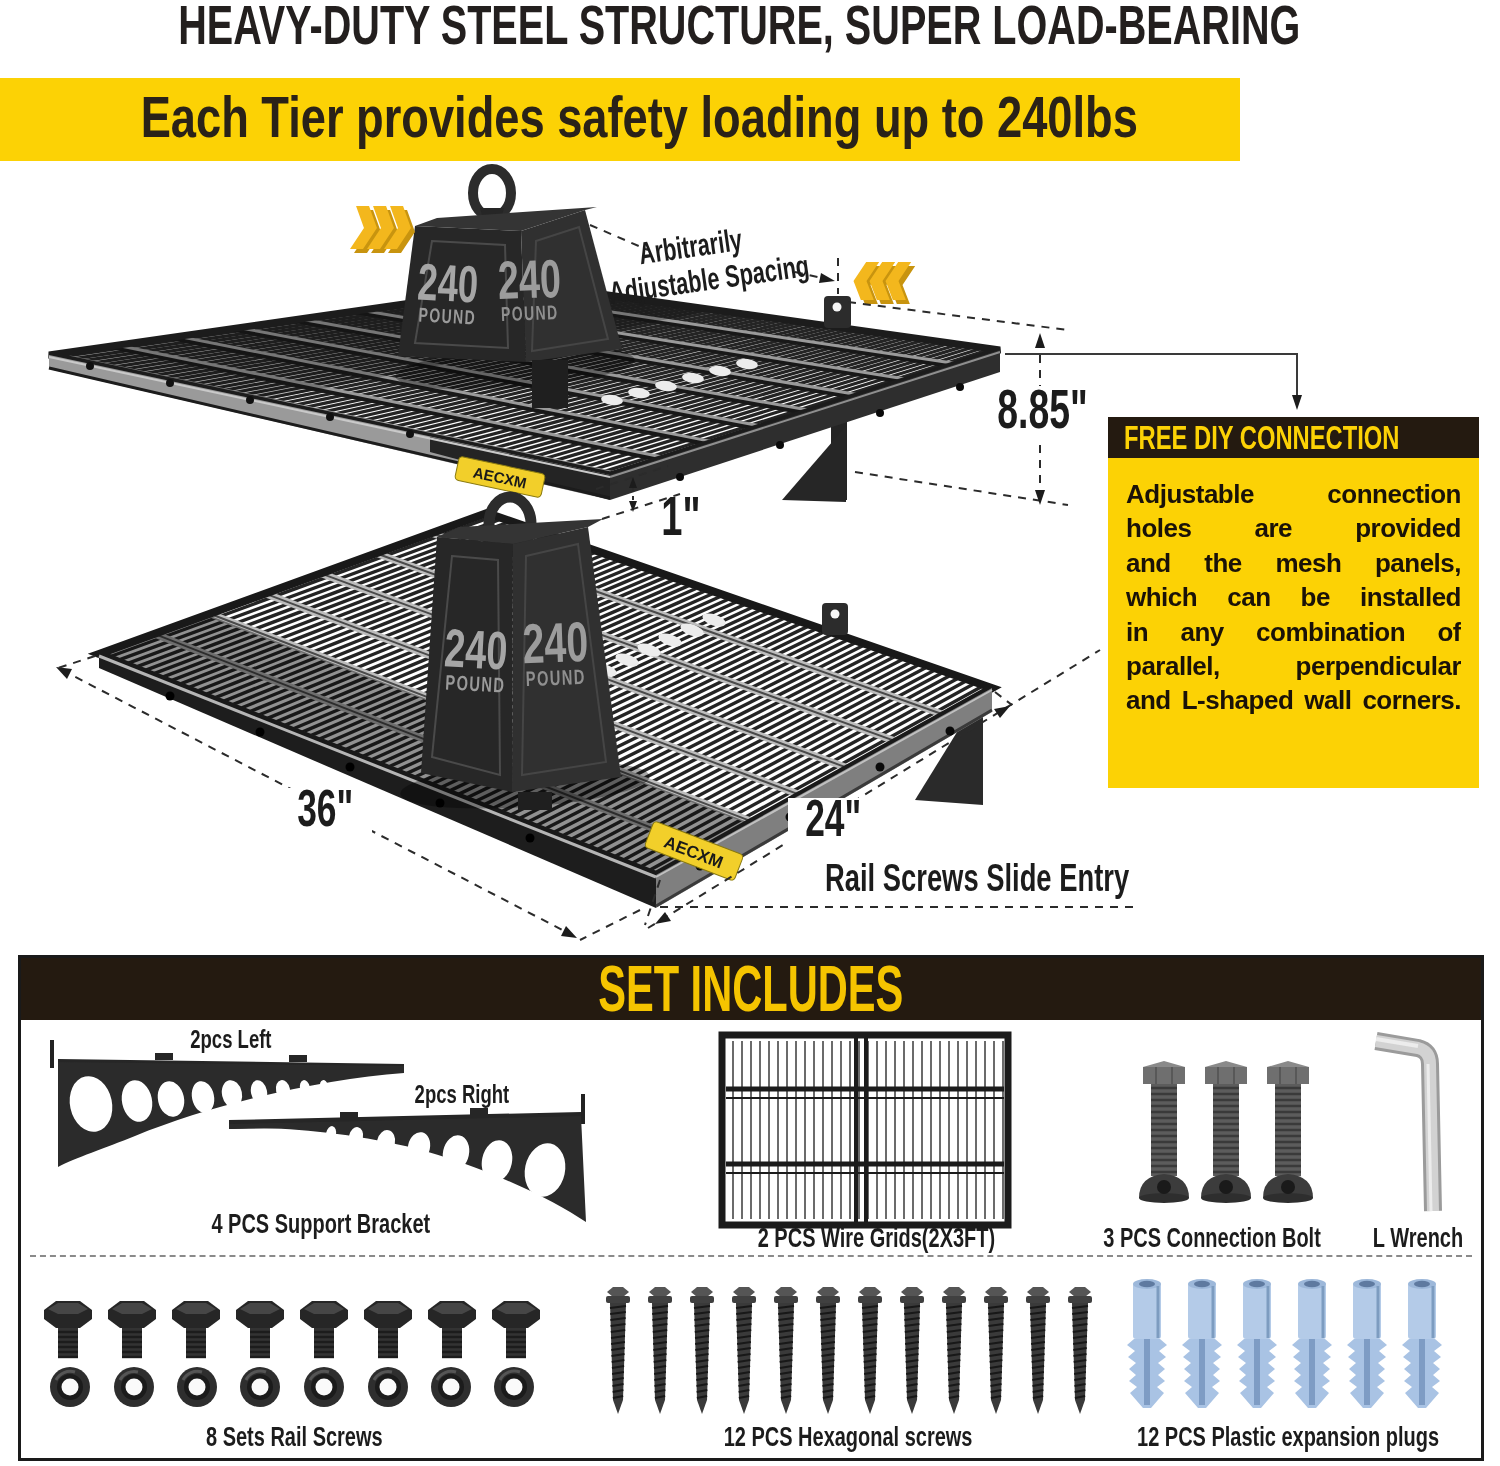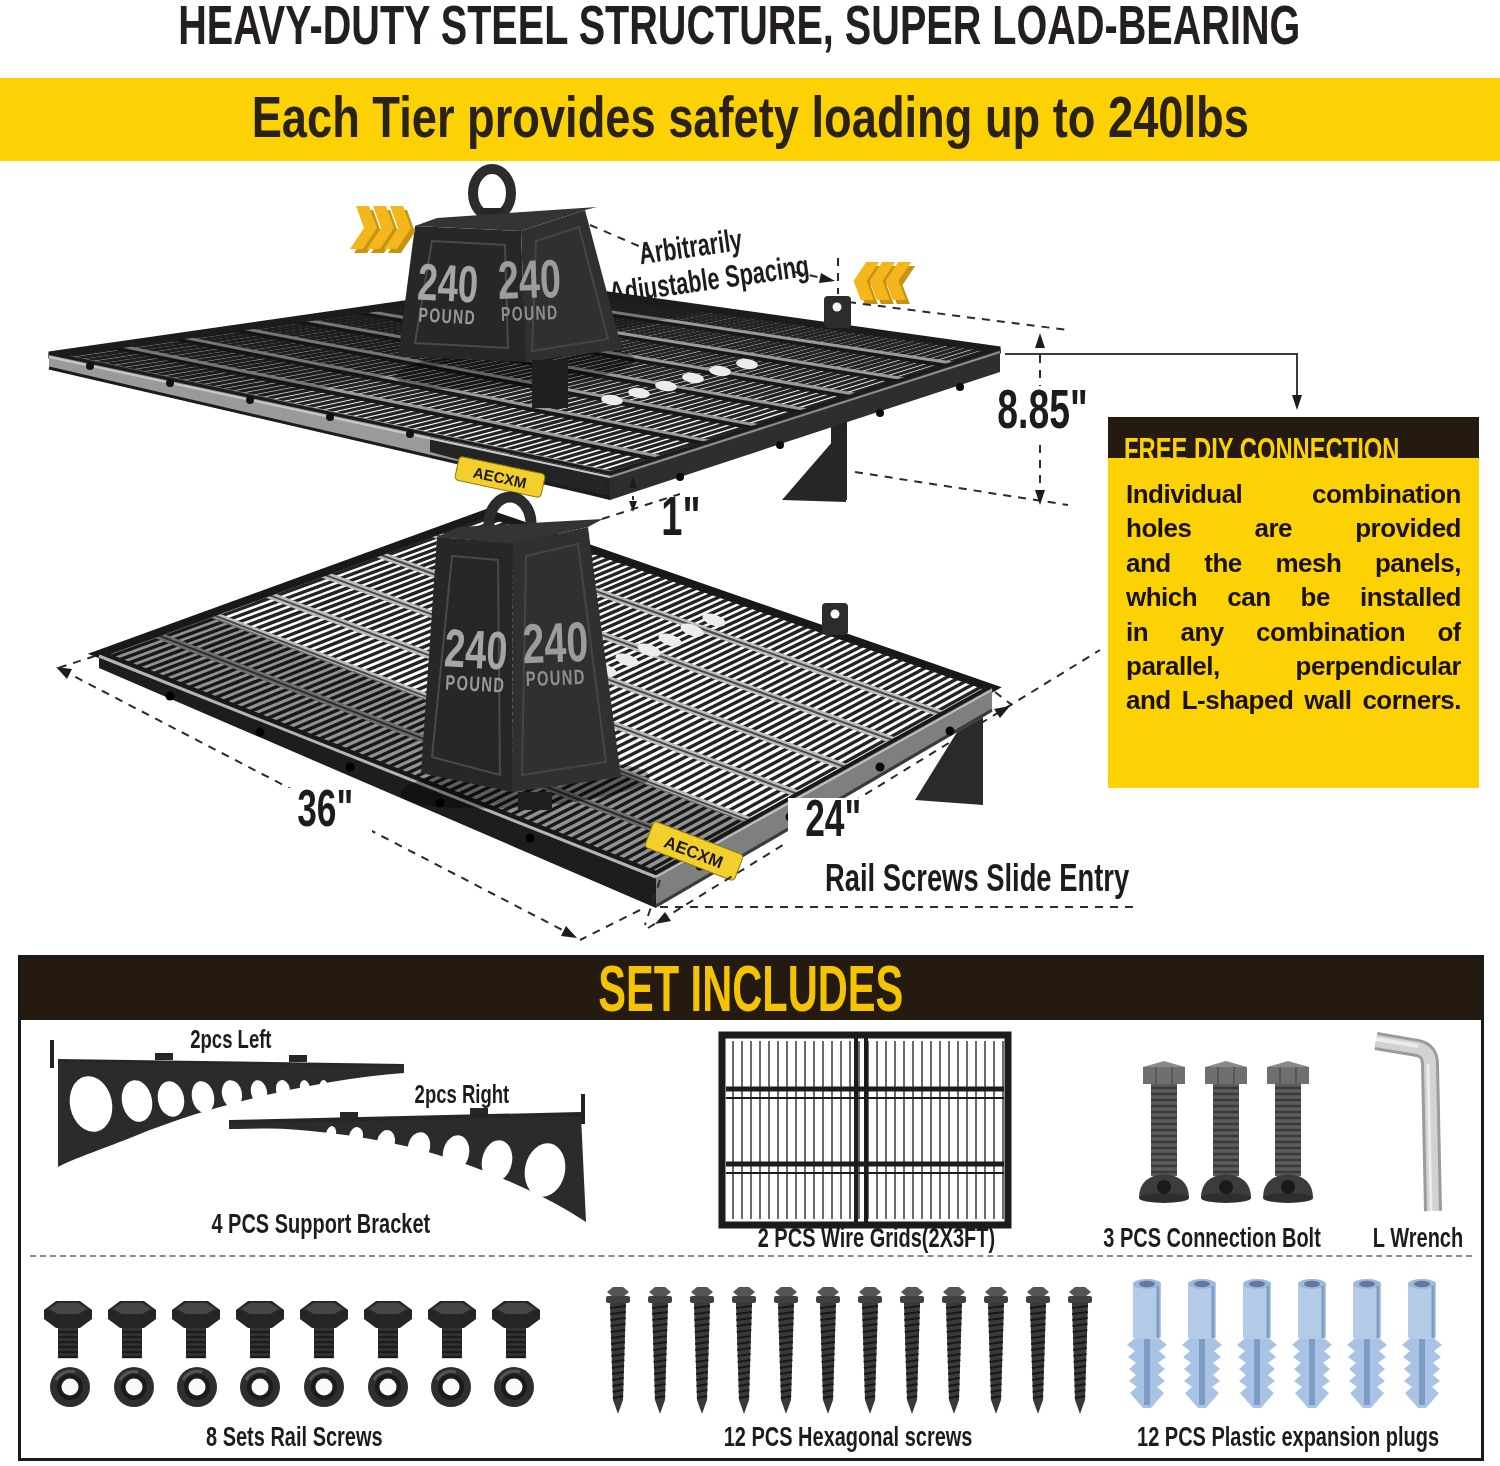"Each Tier provides safety loading" div.abs { width: 1500px -> 1240px }
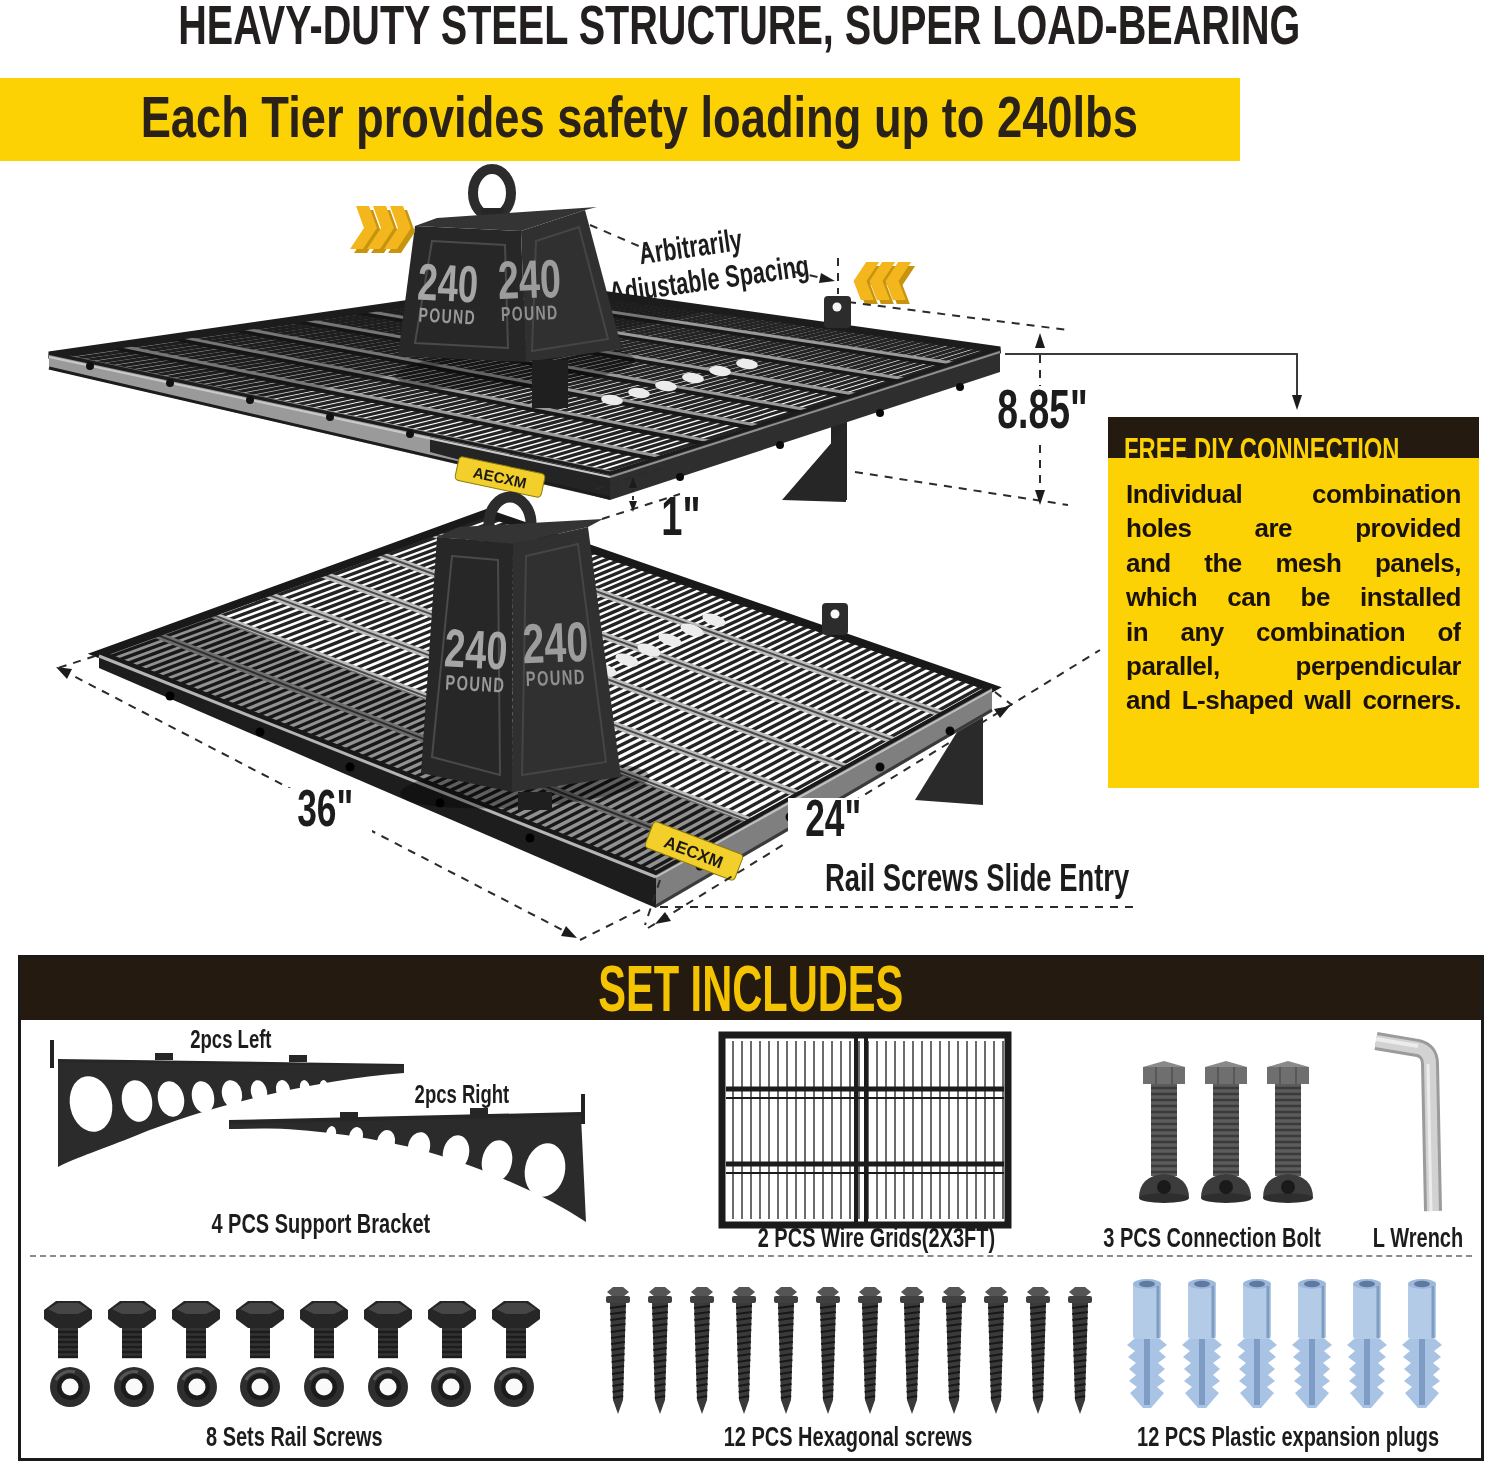"FREE DIY CONNECTION" div { padding: 15px 0 0 16px -> 3px 0 0 16px }
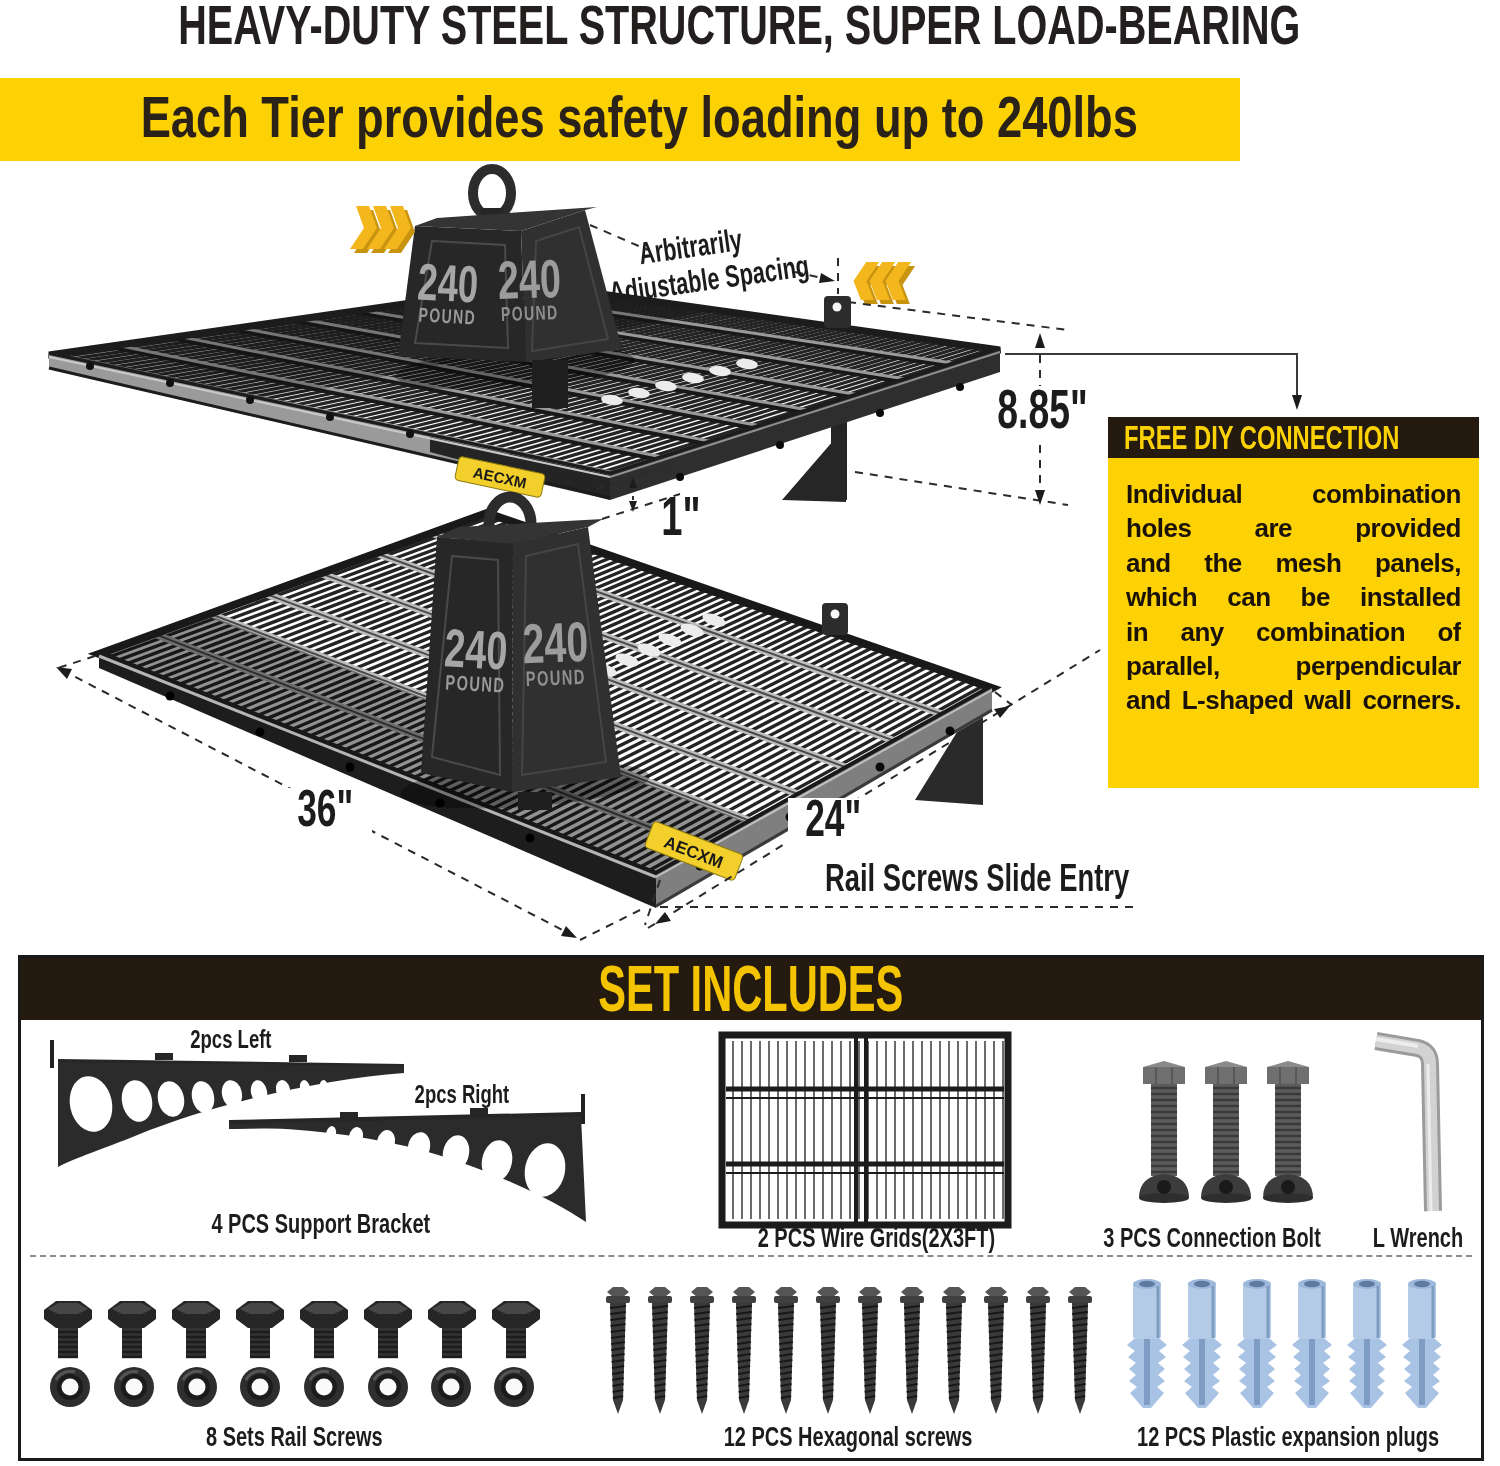"Individual combination" div { text: Individual combination -> Adjustable connection }
